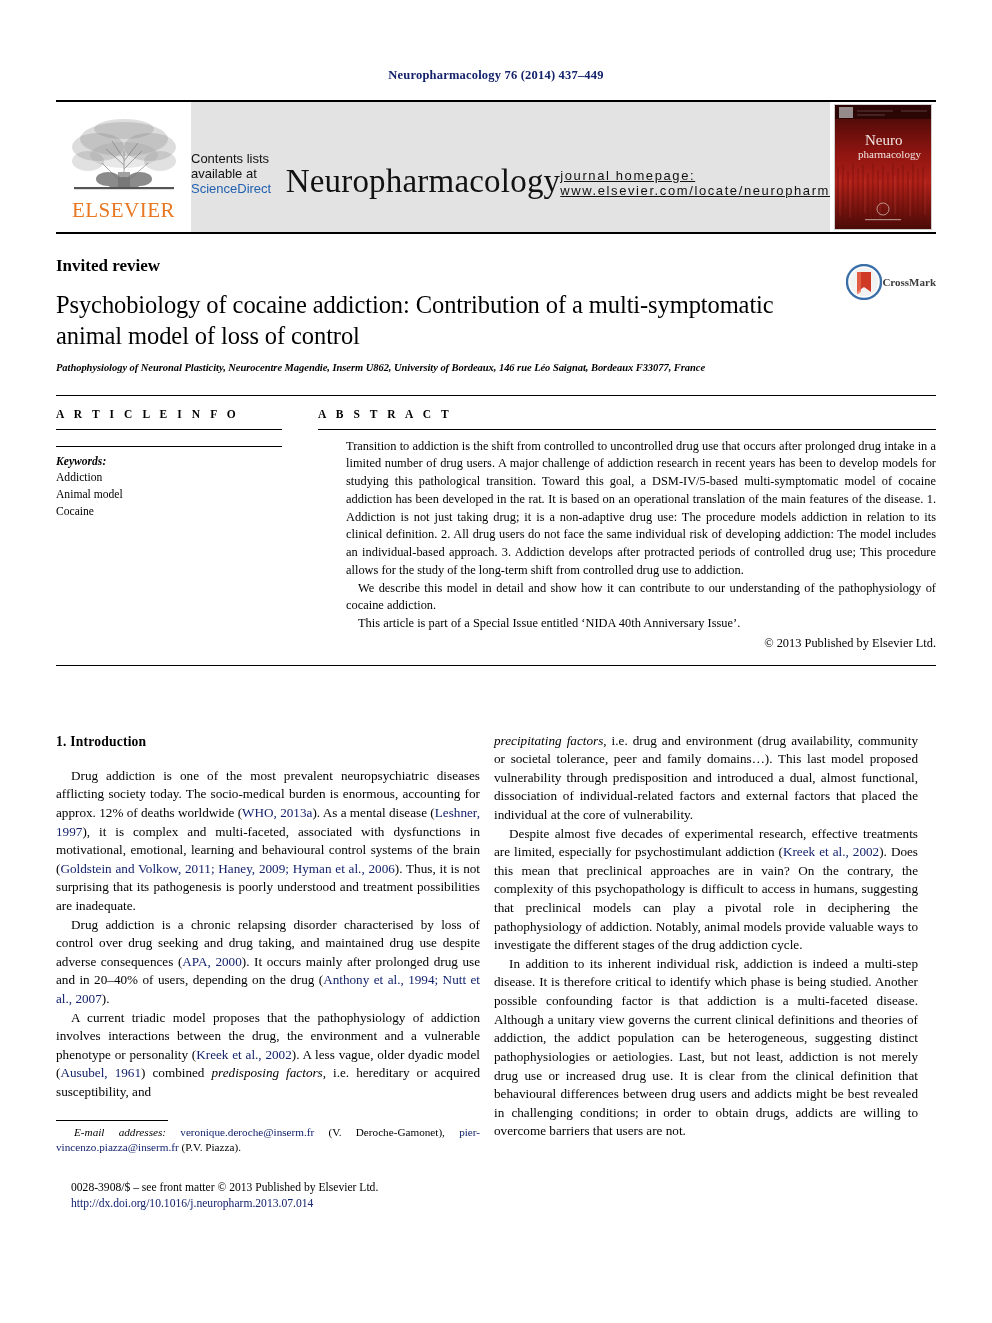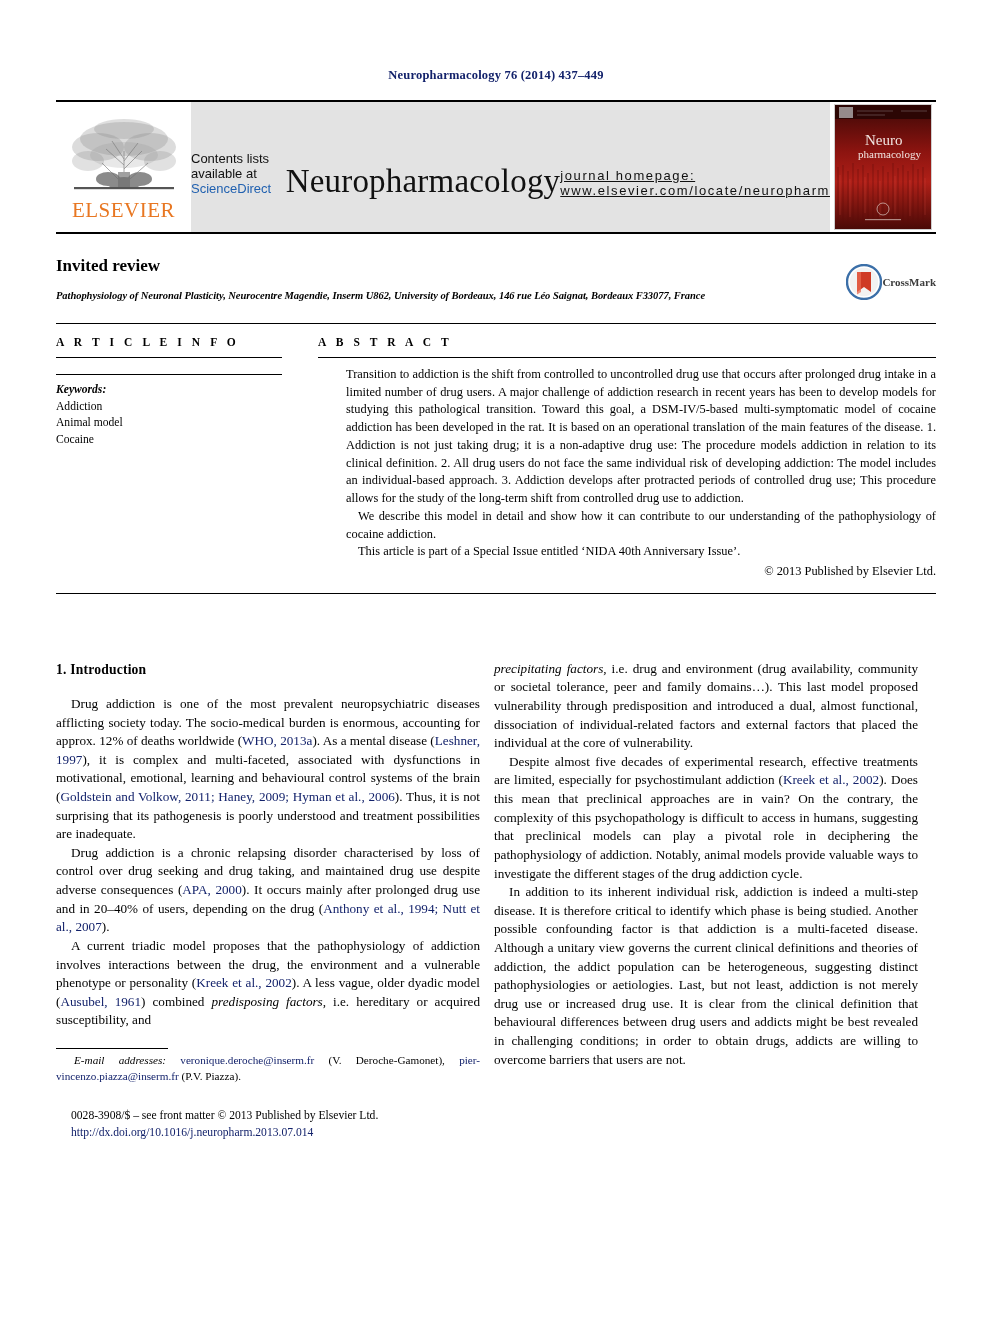"Psychobiology of cocaine addiction:" h1.article-title { html: none -> <h1>Psychobiology of cocaine addiction: Contribution of a multi-symptomatic animal model of loss of control</h1> }
